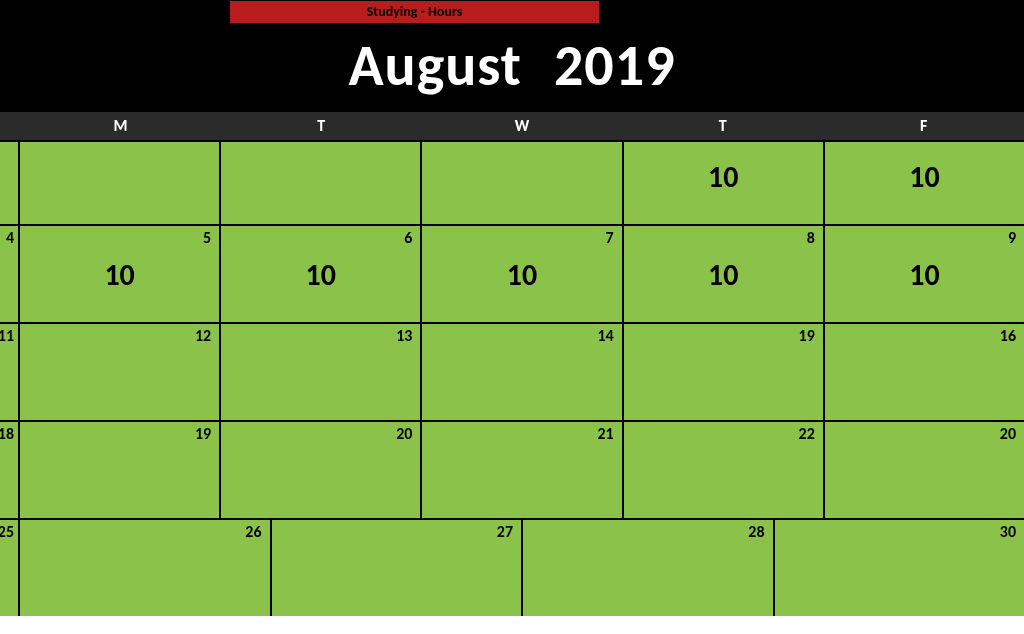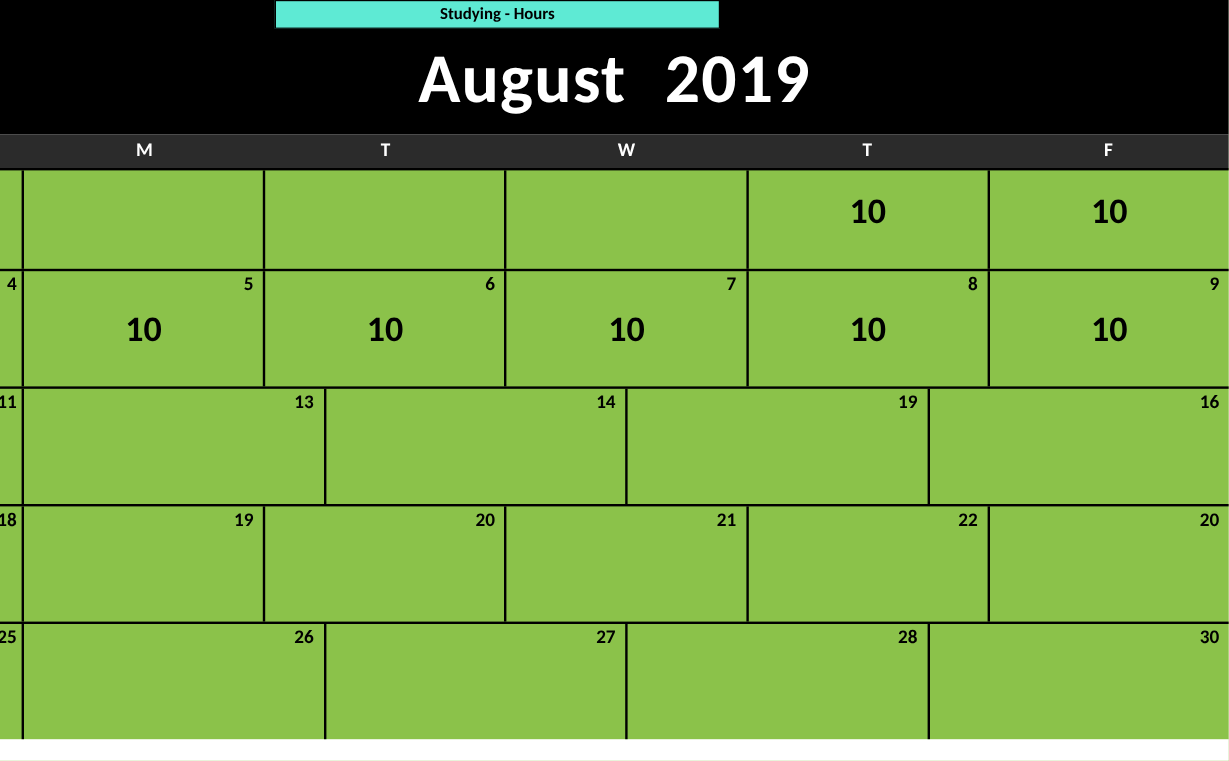"Studying - Hours" .yellow-banner { background: #5eead4 -> #b91c1c }
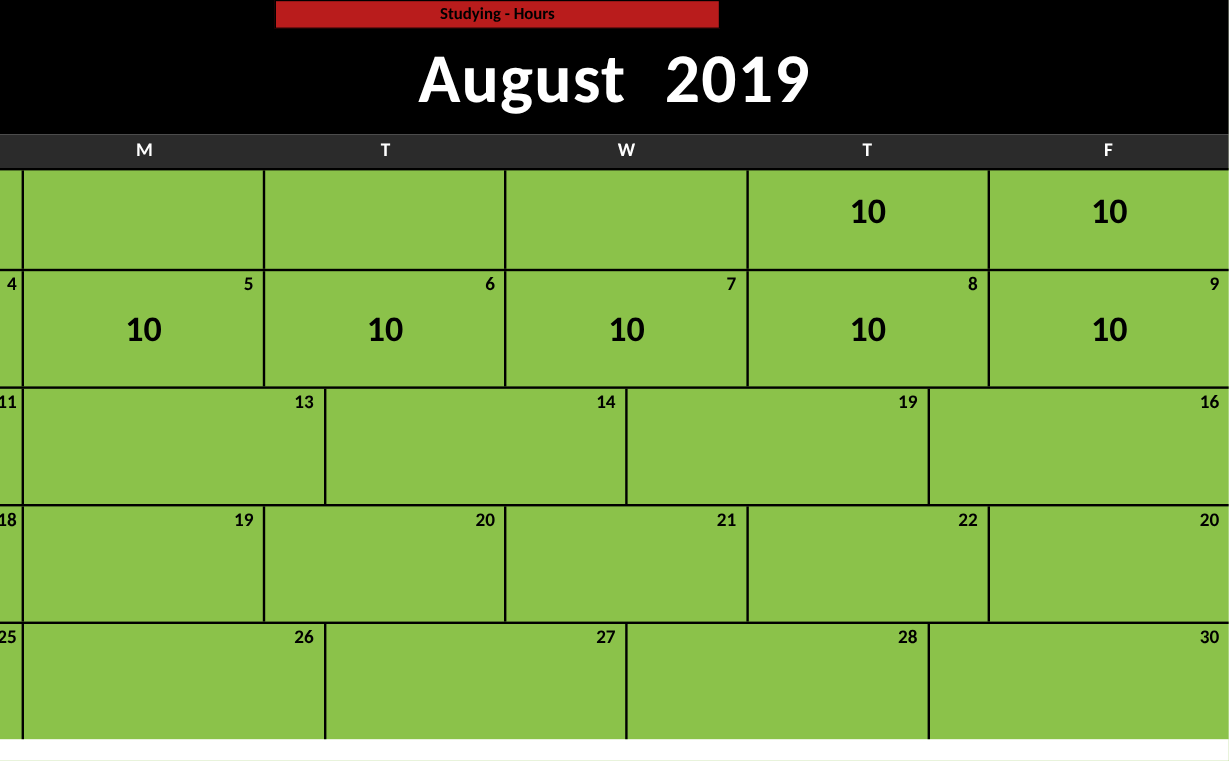"12" div.cell { html: none -> <div> <div>12</div> <div></div> </div> }
